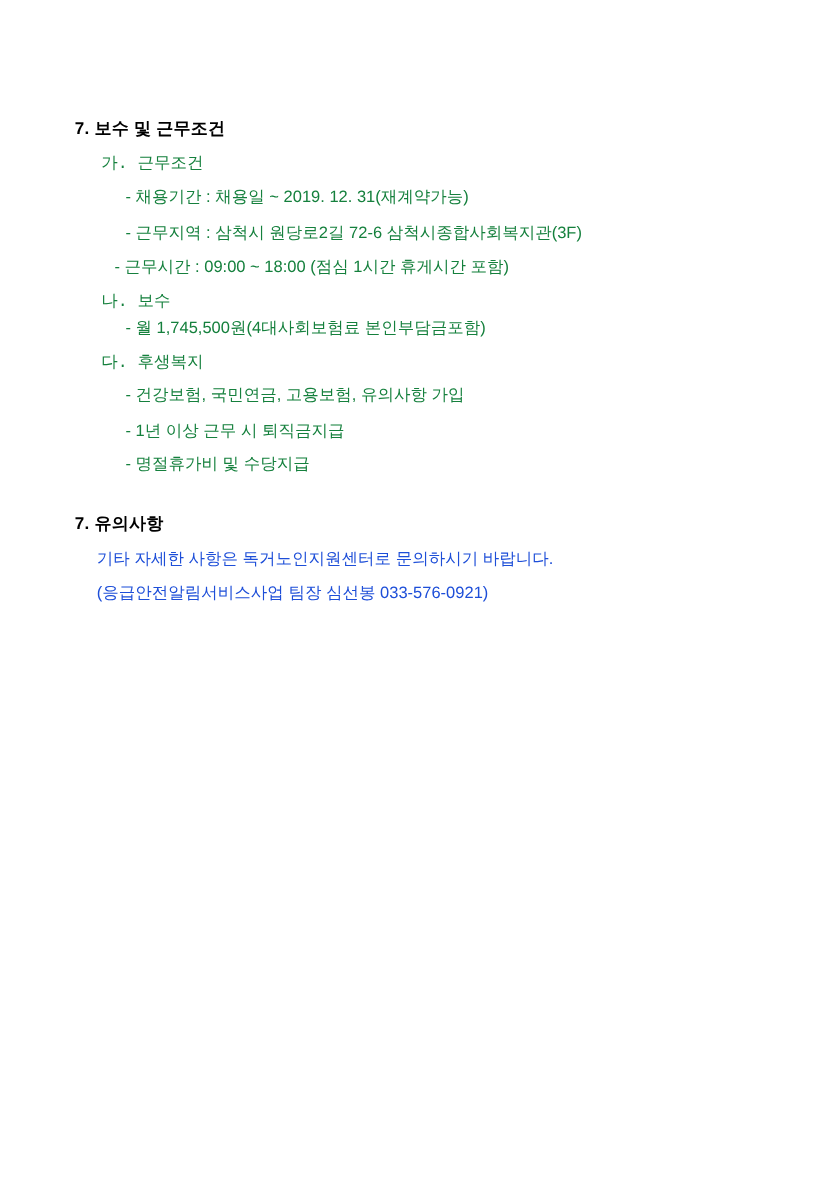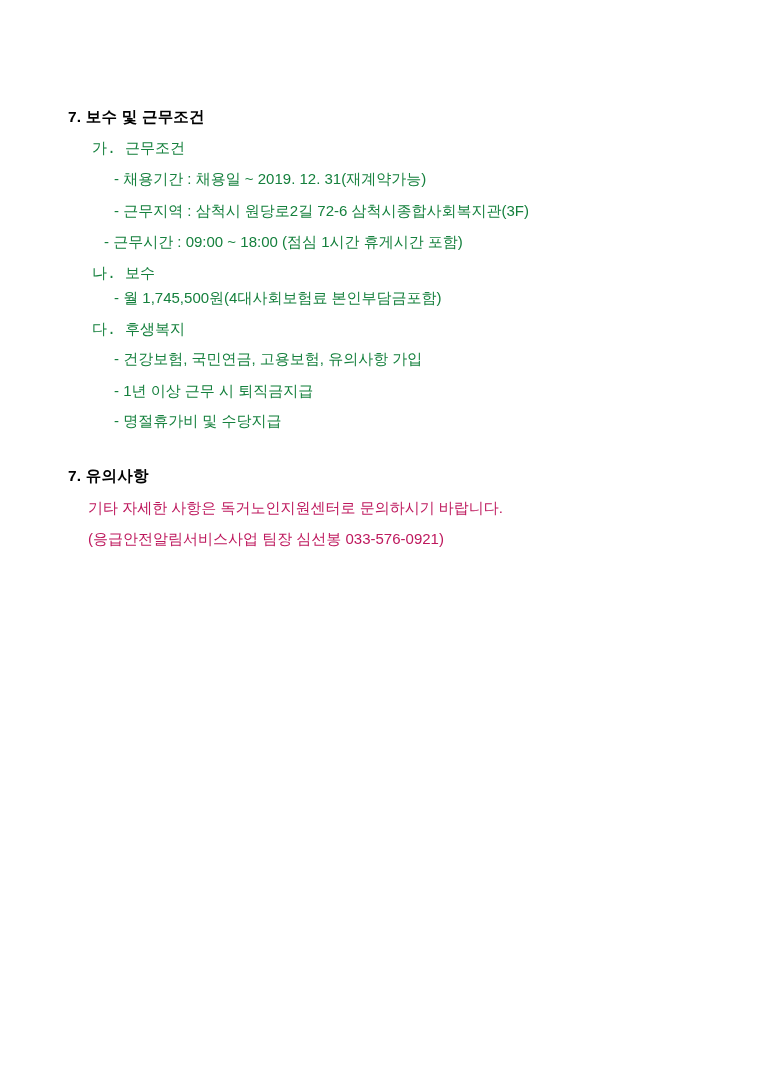"기타 자세한 사항은 독거노인지원센터로 문의하시기" .plain { color: #be185d -> #1d4ed8 }
